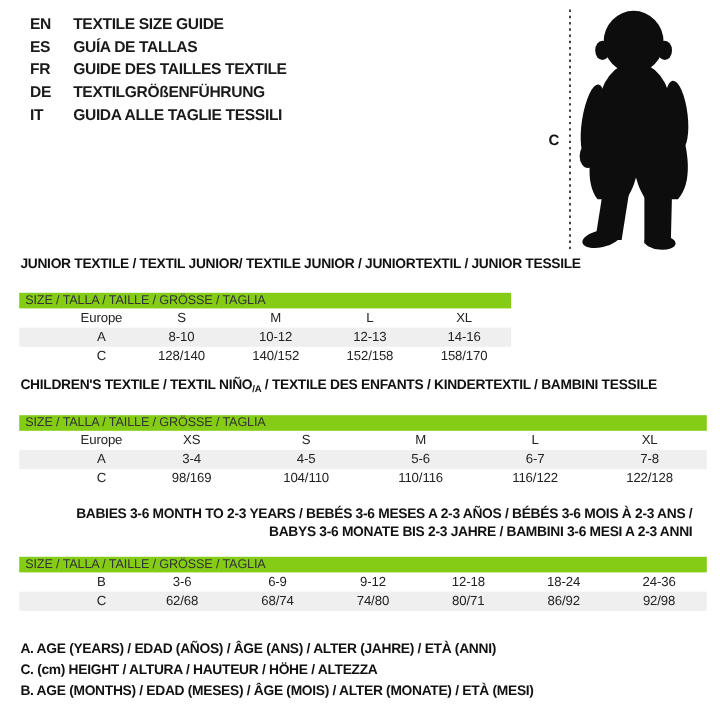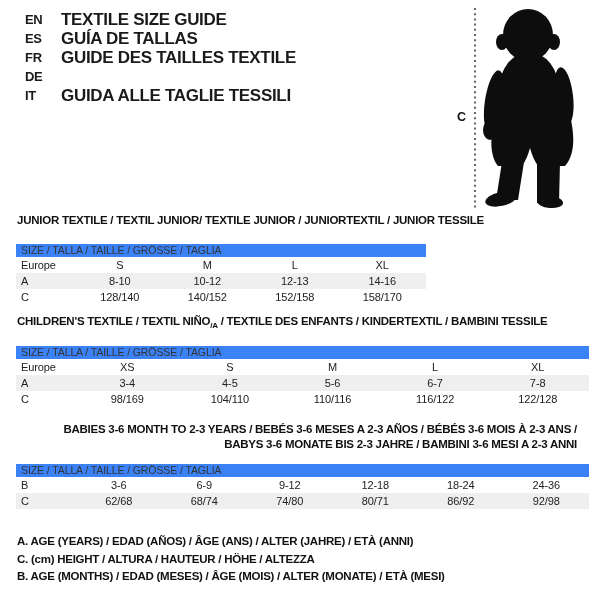"TEXTILE SIZE GUIDE" .lang-title { font-size: 17px -> 13px }
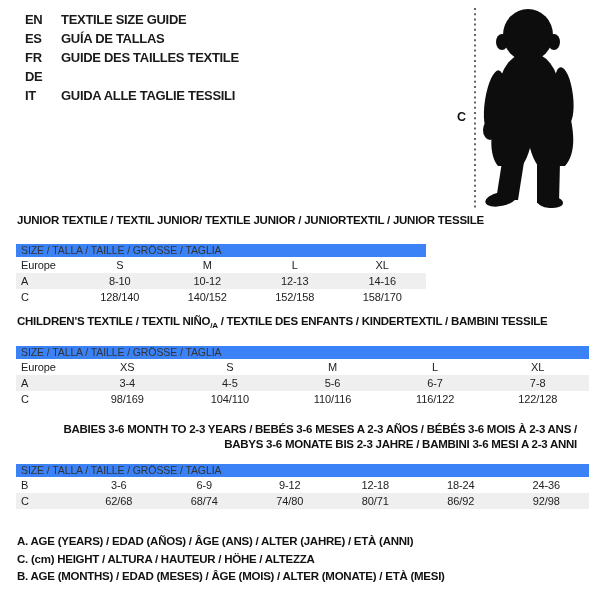"TEXTILGRÖßENFÜHRUNG" span.lang-title { html: none -> <span>TEXTILGRÖßENFÜHRUNG</span> }
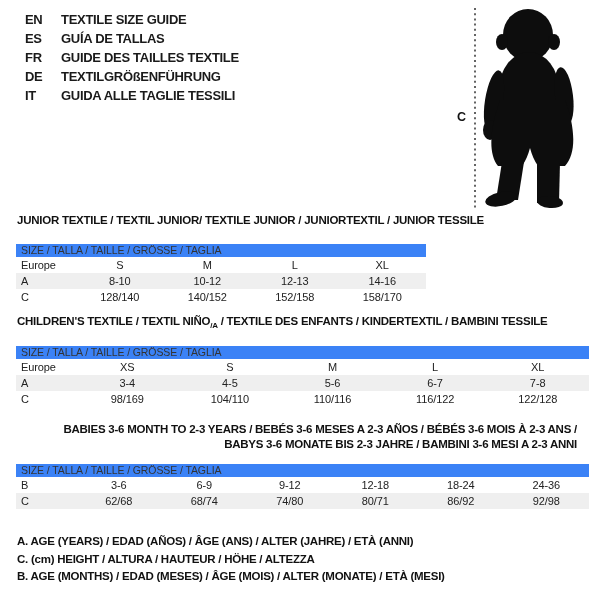"SIZE / TALLA / TAILLE" .bar { background: #3b82f6 -> #84cc16 }
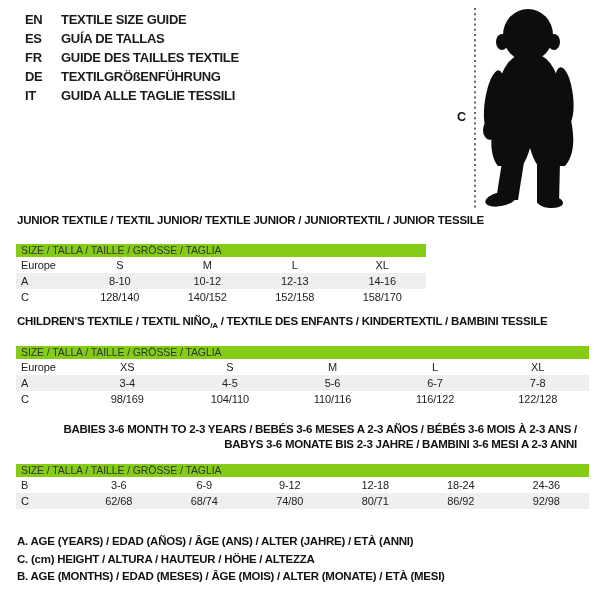"Europe" .tcell.lbl { margin-left: none -> 36px; text-align: left -> center }
